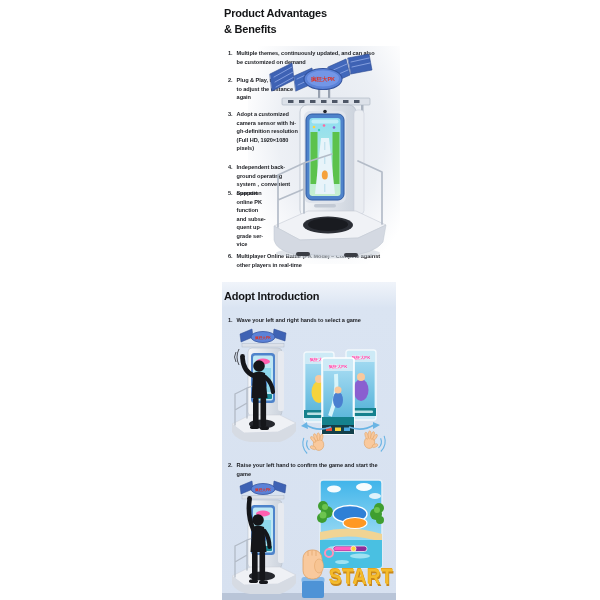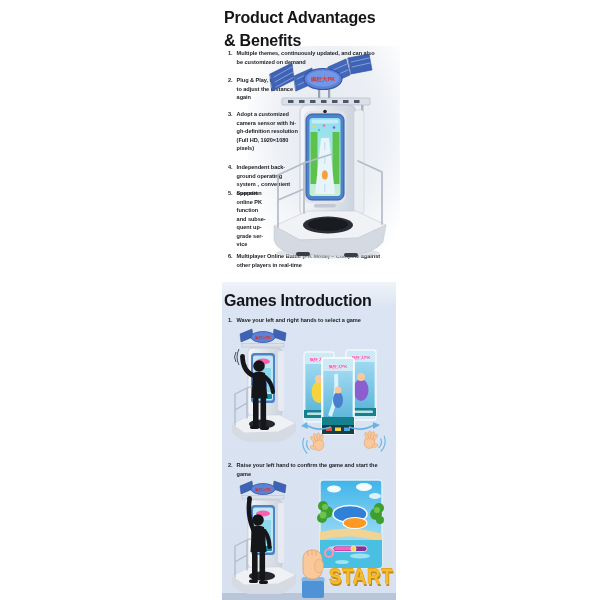"Product Advantages" .h1 { font-size: 16px -> 11px }
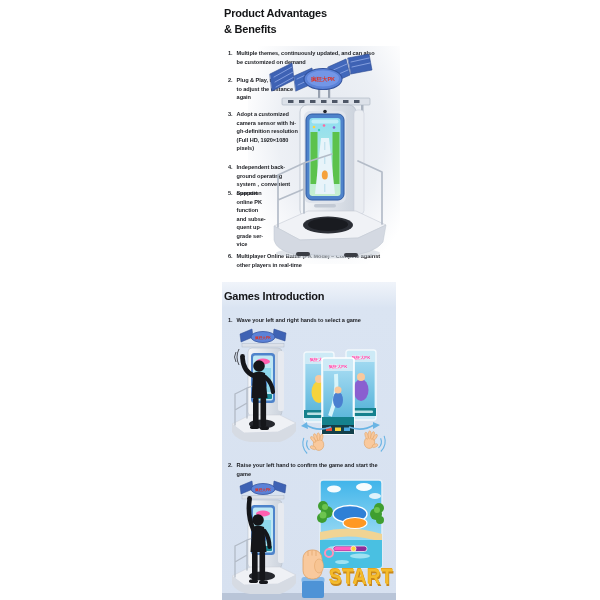"Games Introduction" div.abs { text: Games -> Adopt }
